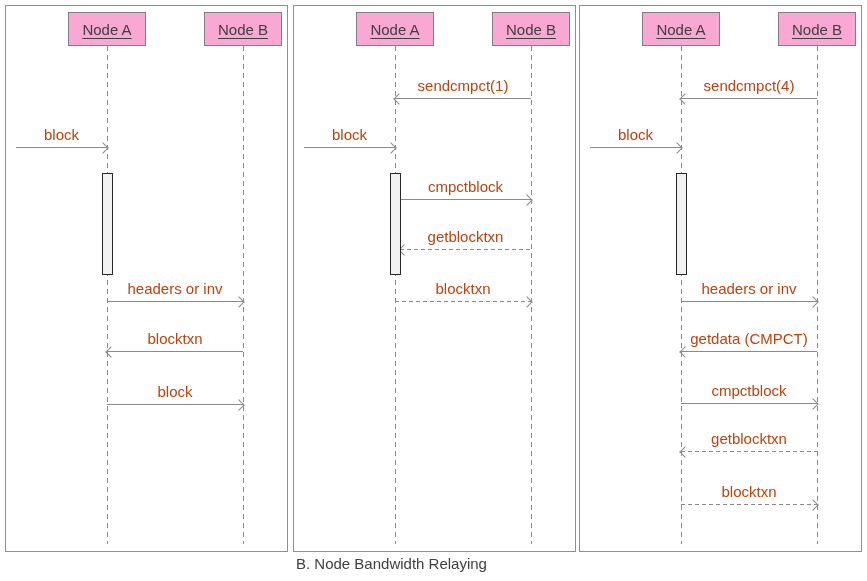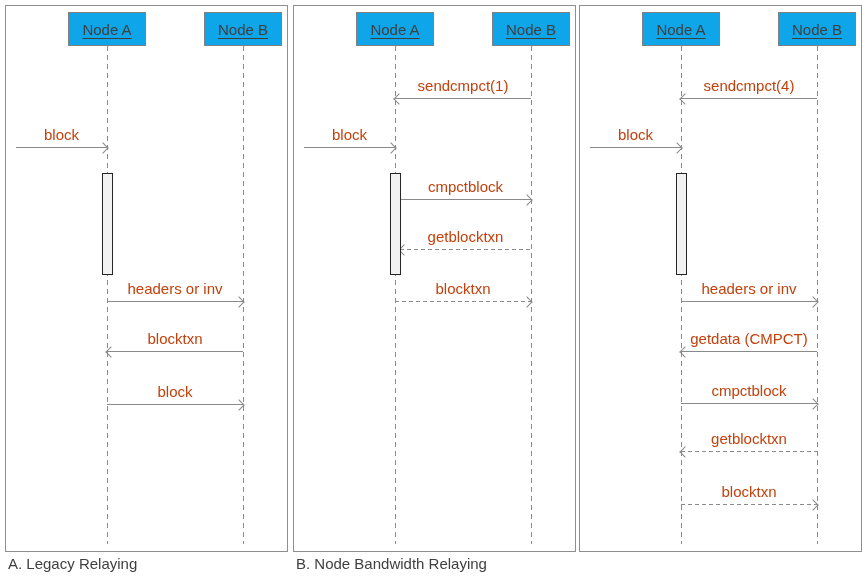"Node A" .nodebox { background: #0ea5e9 -> #f9a8d4 }
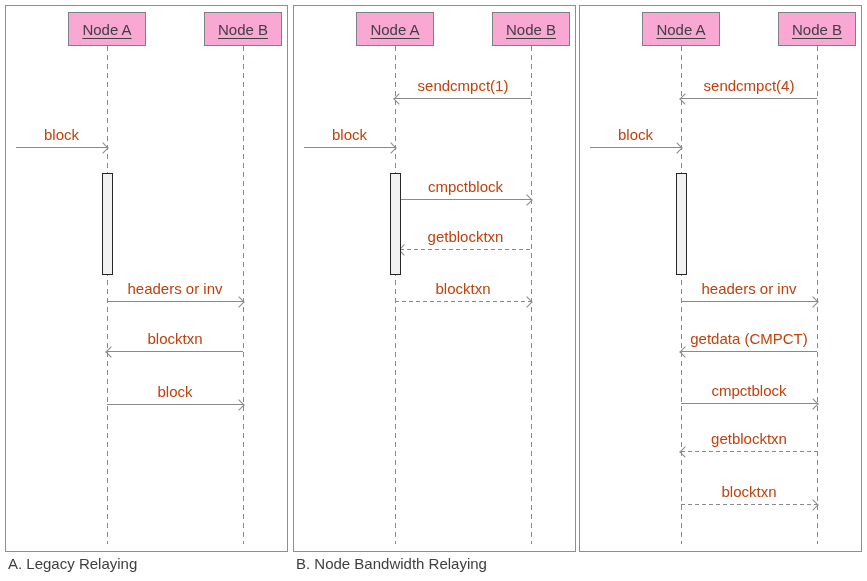"A. Legacy Relaying" div.caption { html: <div>A. Legacy Relaying</div> -> none }
